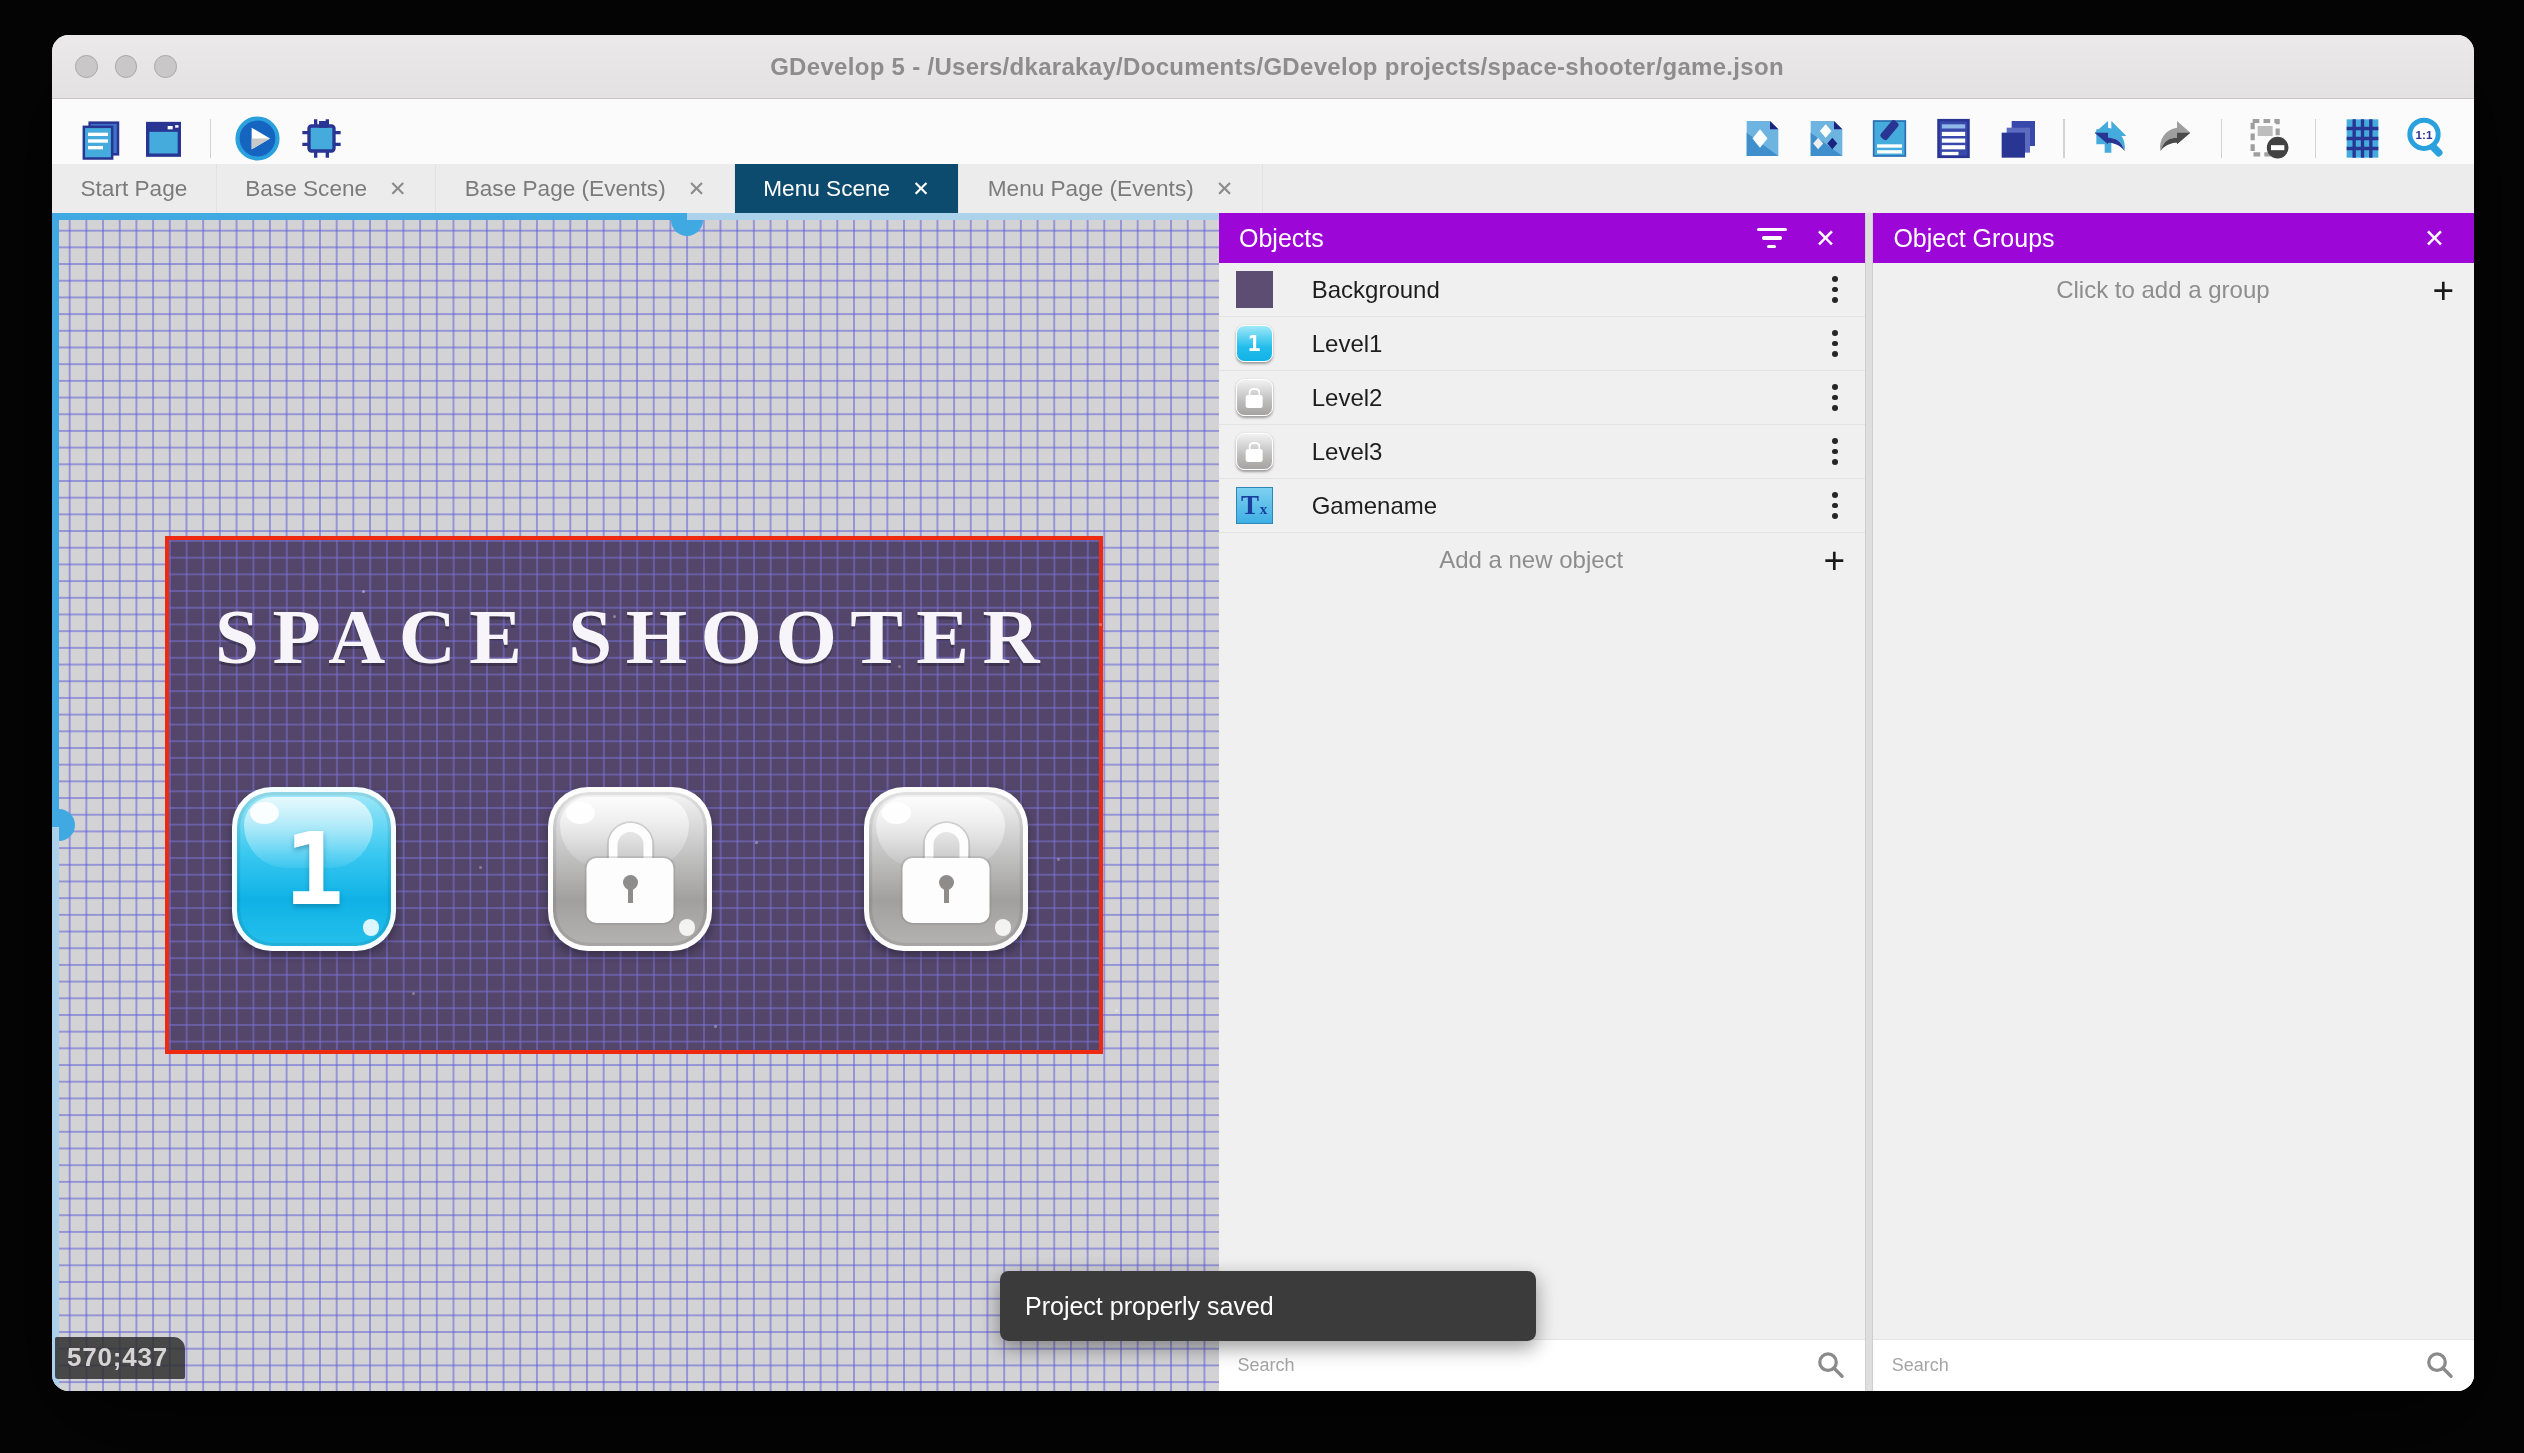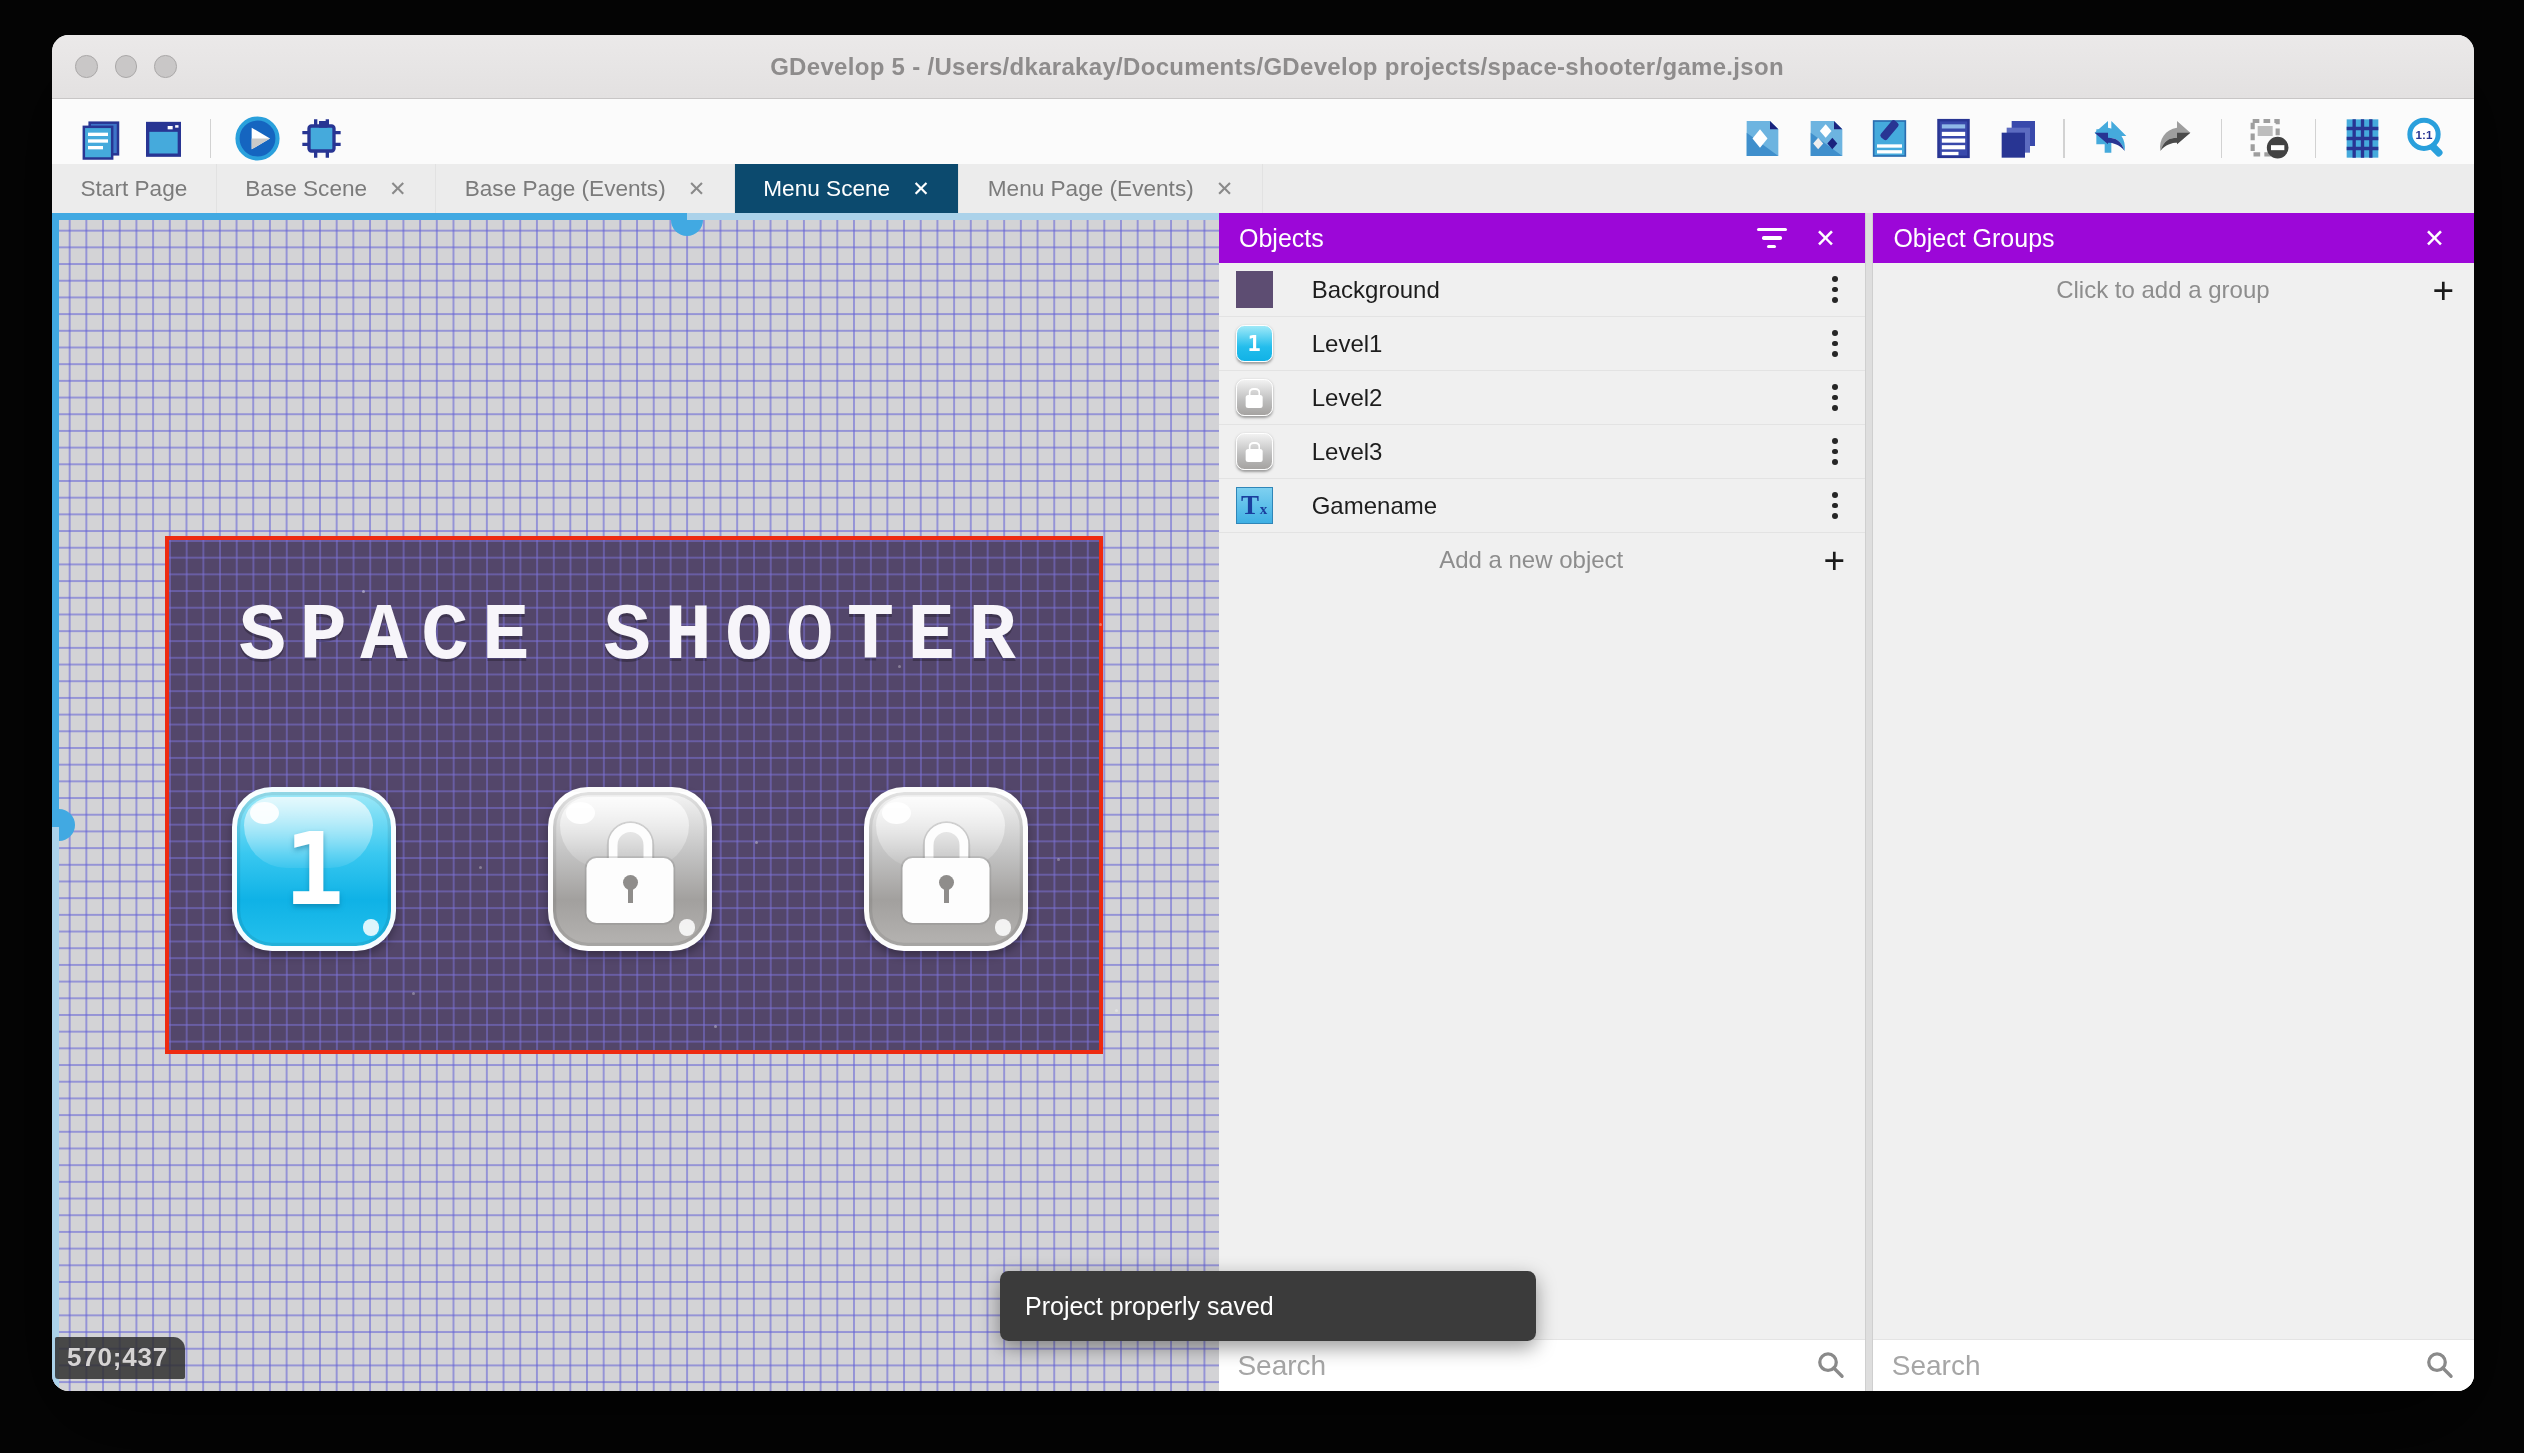"SPACE SHOOTER" .scene-title { font-family: Liberation Mono, monospace -> Liberation Serif, serif }
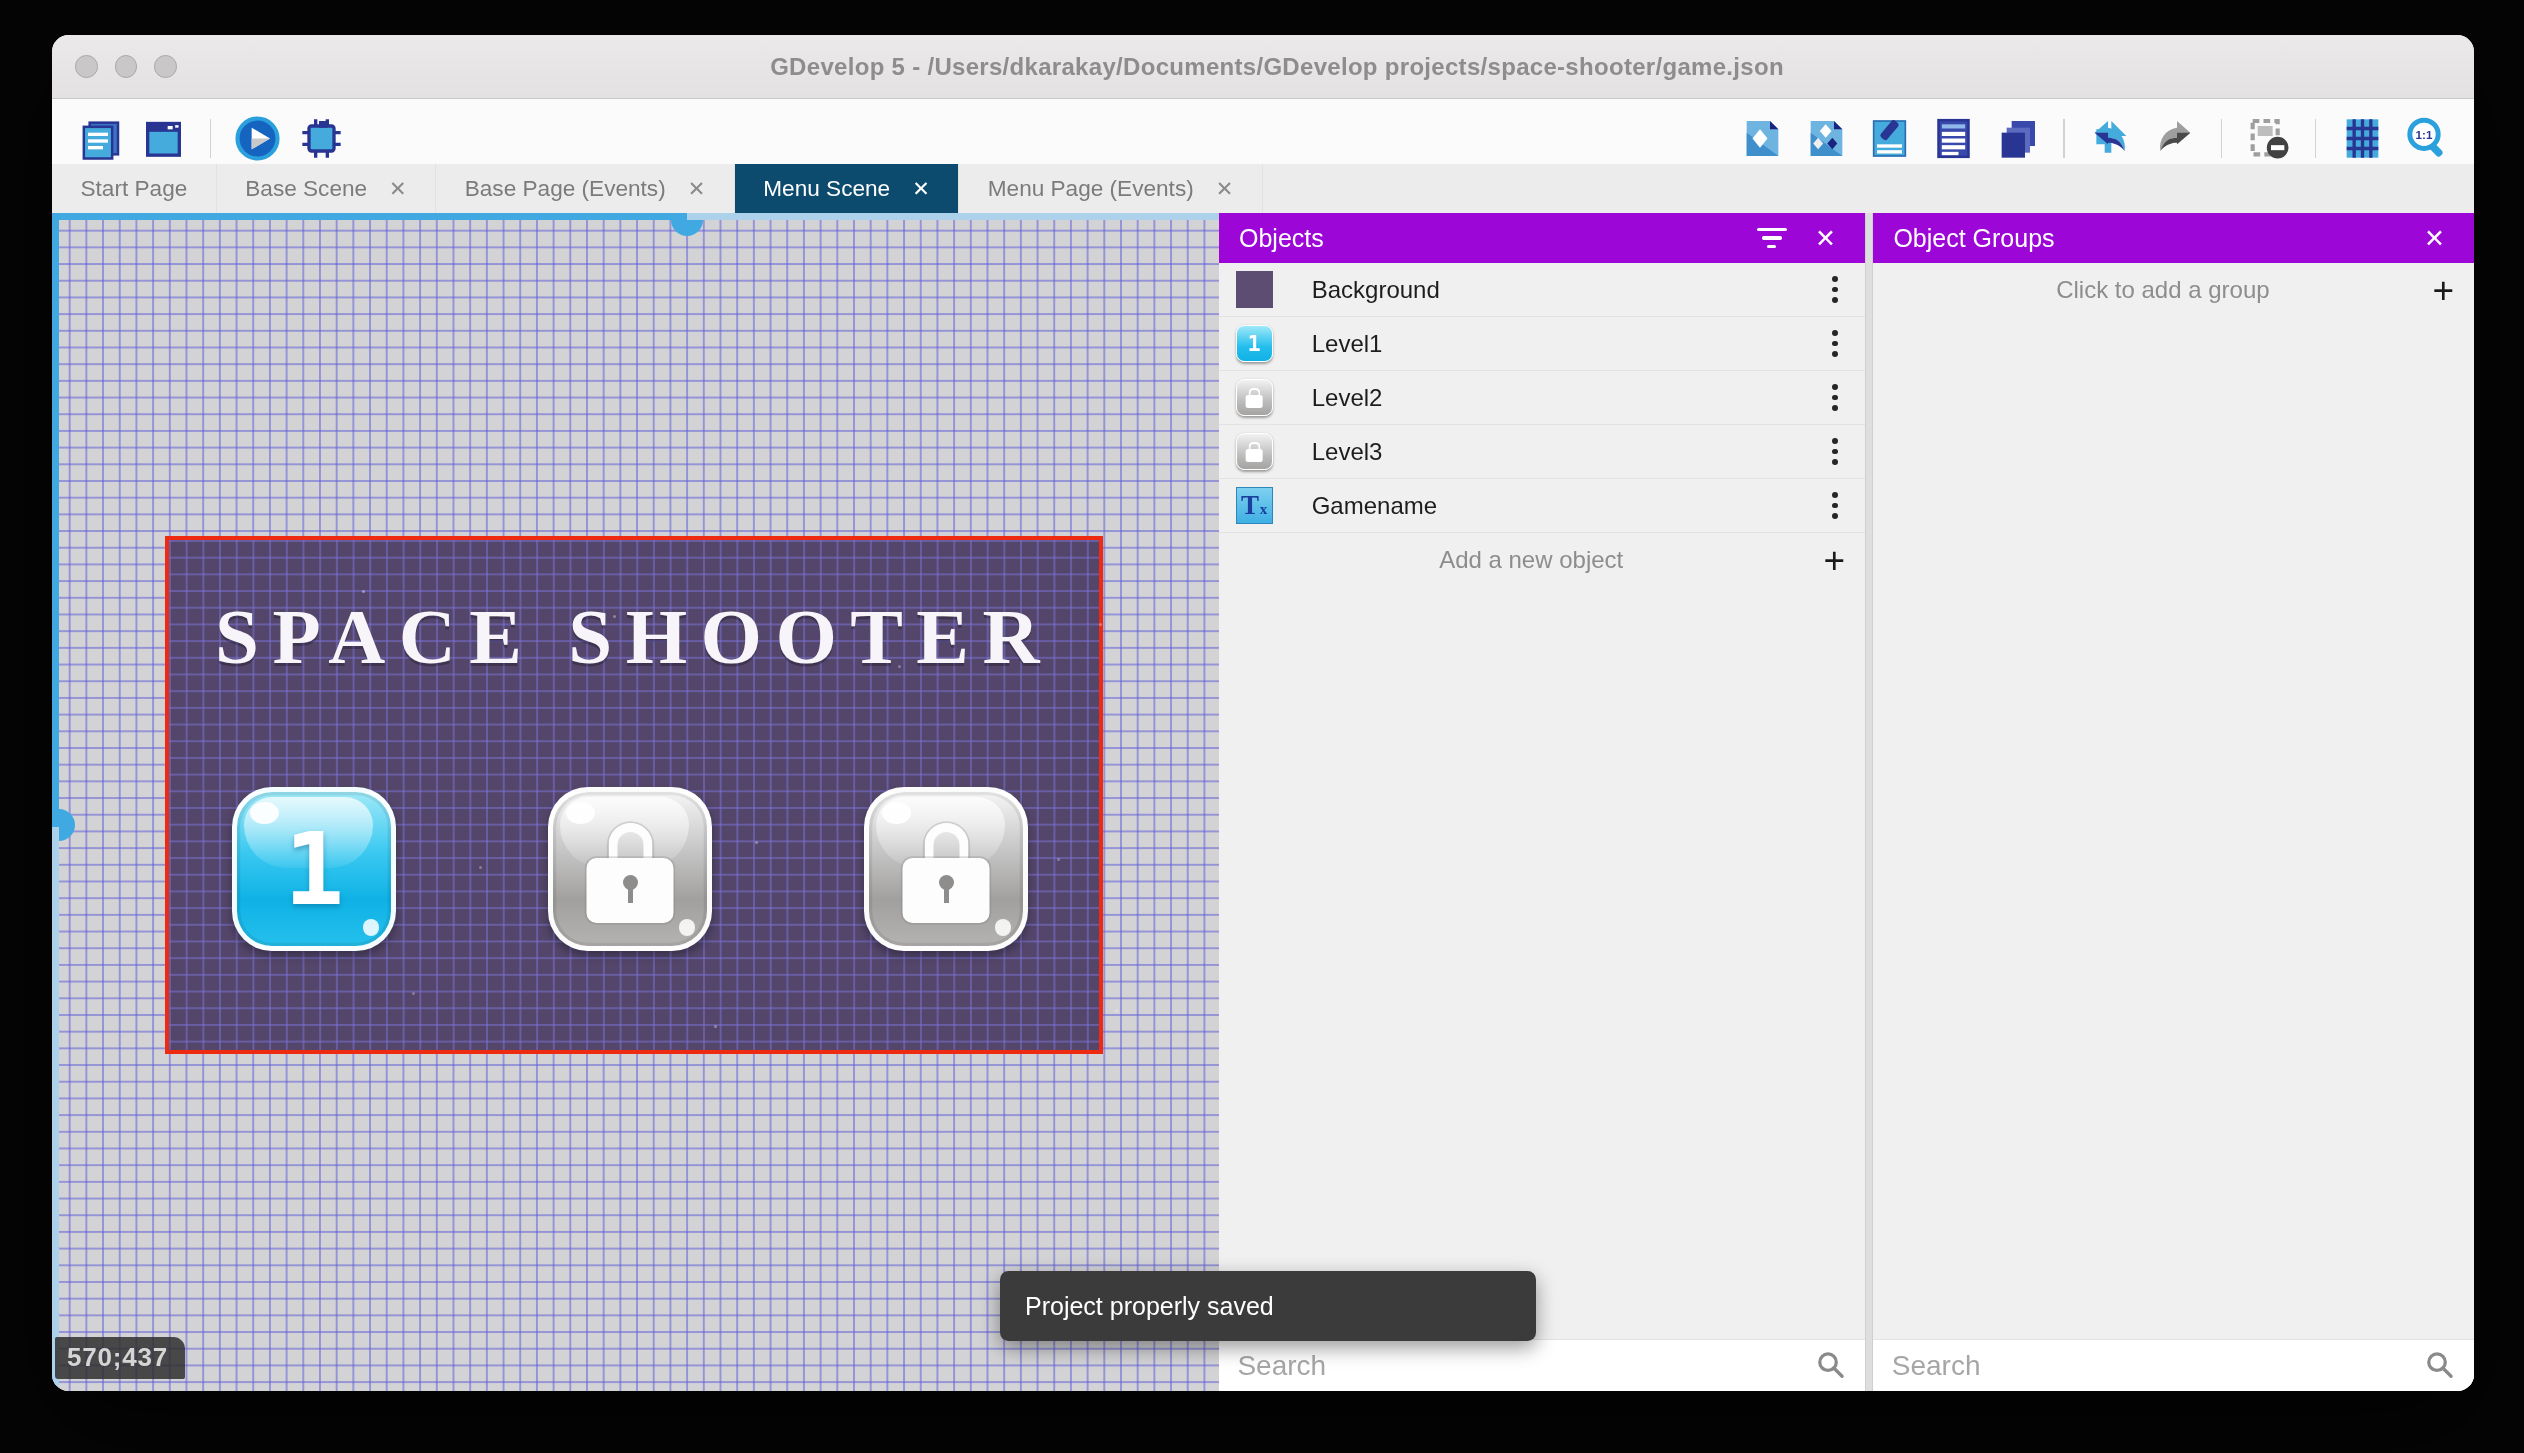"Search" .searchbar input { font-size: 28px -> 18px }
